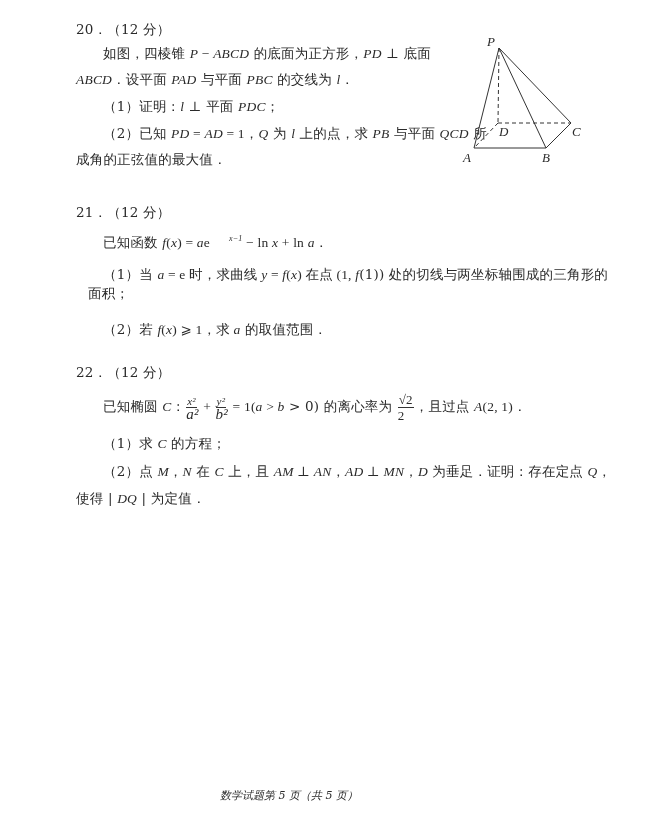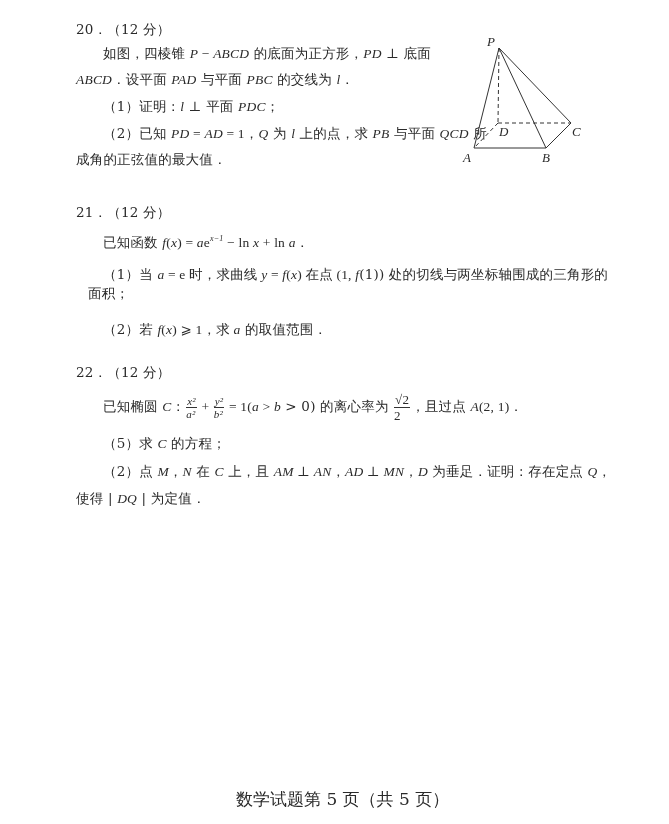"x−1" sup { margin-left: none -> 19px }
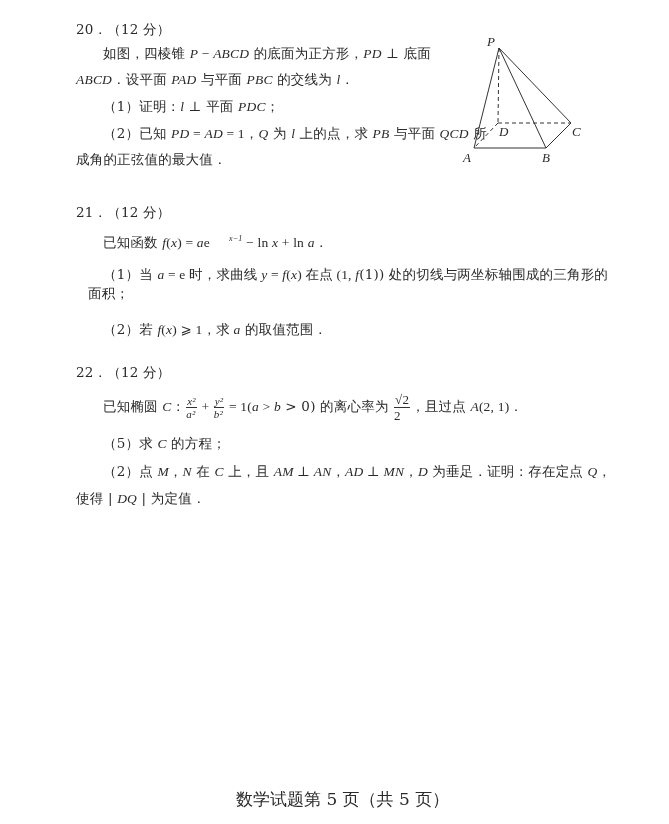"a²" .frac .den { font-size: 11px -> 15px }
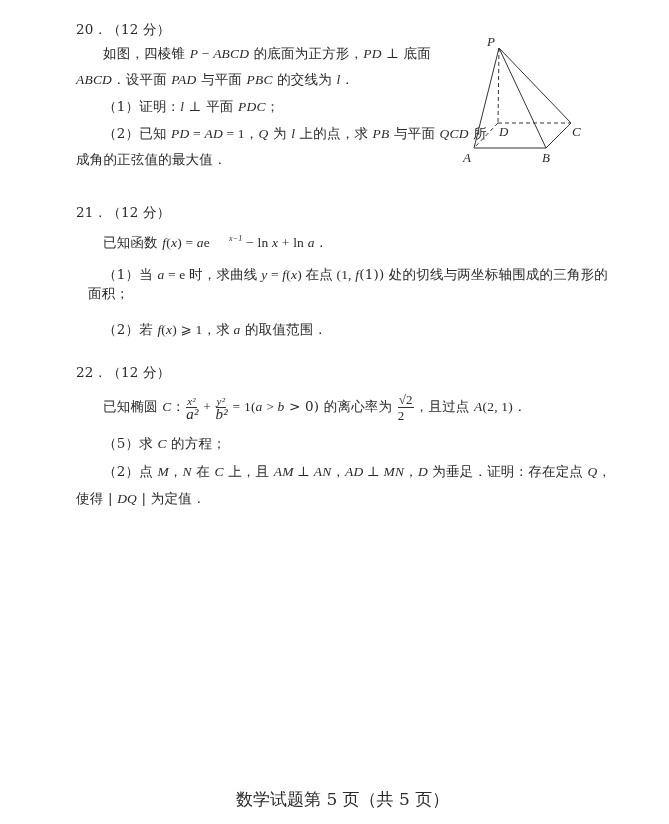"（5）求" span { text: 5 -> 1 }
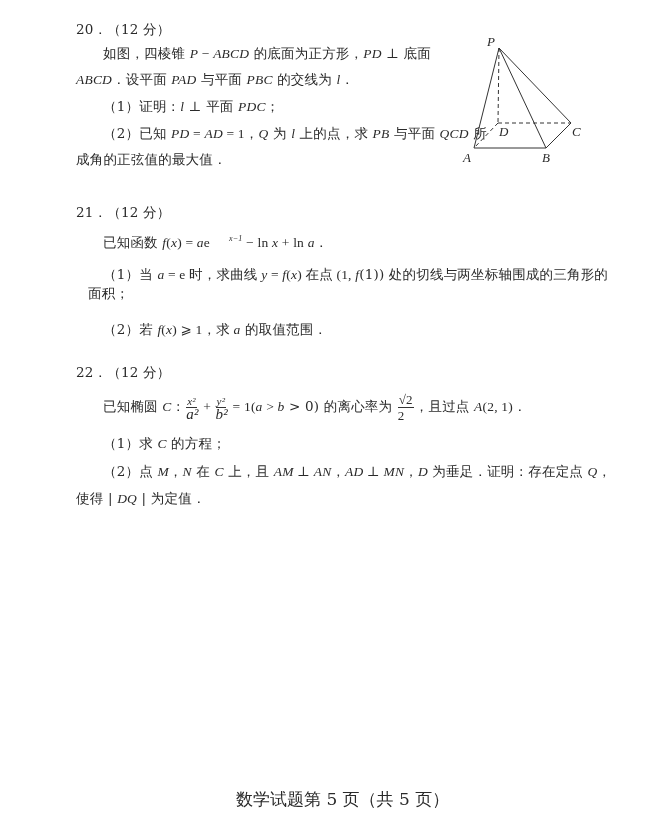"数学试题第 5 页（共 5 页）" .footer { font-size: 17px -> 11px; font-style: none -> italic; left: 236px -> 220px }
